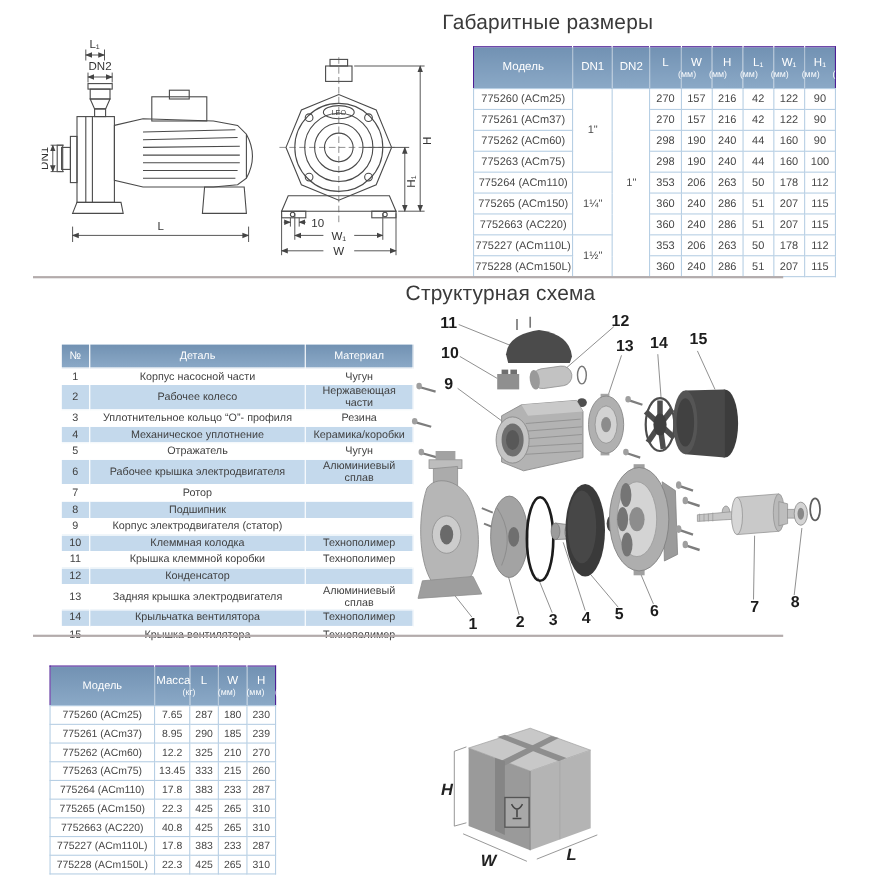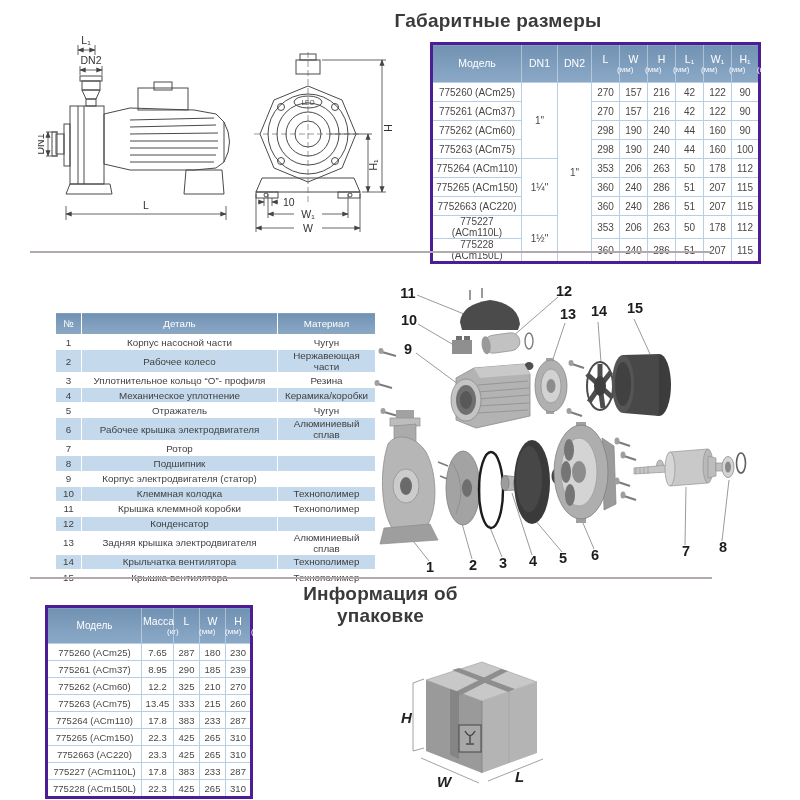"Габаритные размеры" .sec-title { font-weight: 700 -> 400 }
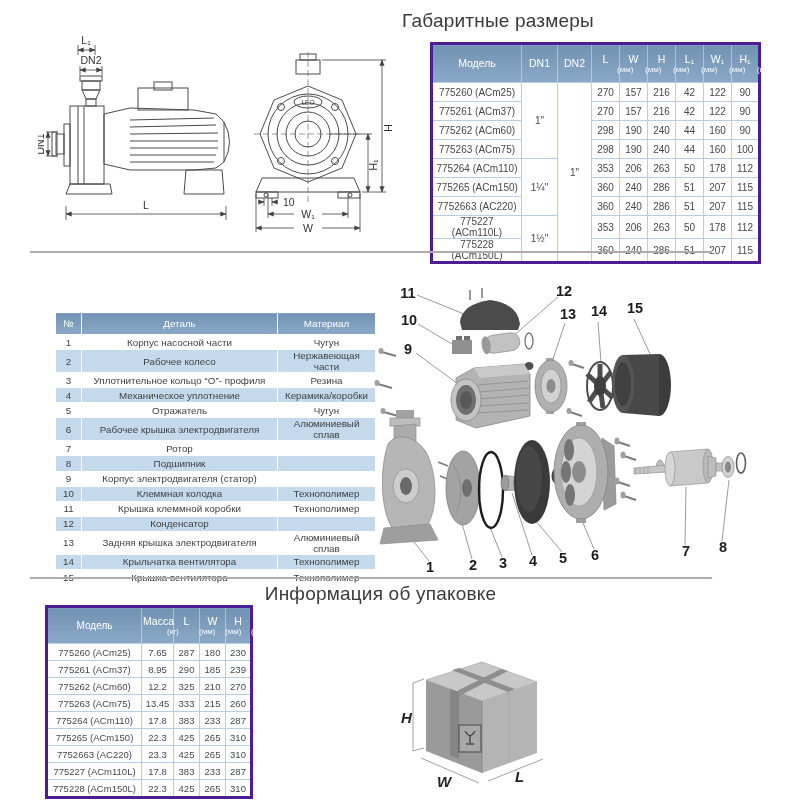"Модель" .grid-table { border: 3px solid #4c1d95 -> 1px solid #4c1d95 }
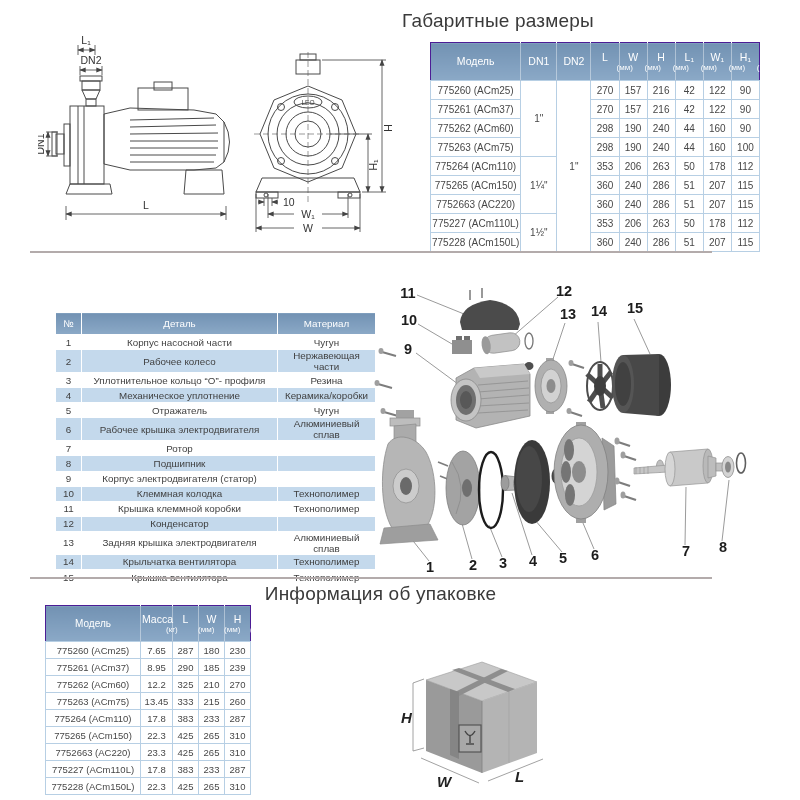"Структурная схема" div.sec-title { html: none -> <div>Структурная схема</div> }
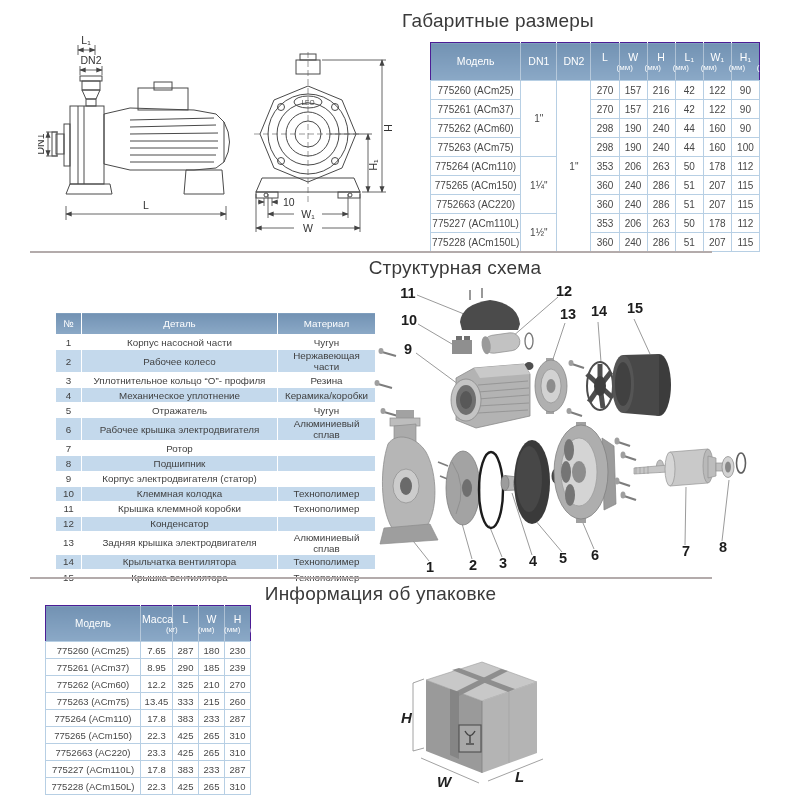"Информация об упаковке" div.sec-title { html: <div>Информация об упаковке</div> -> none }
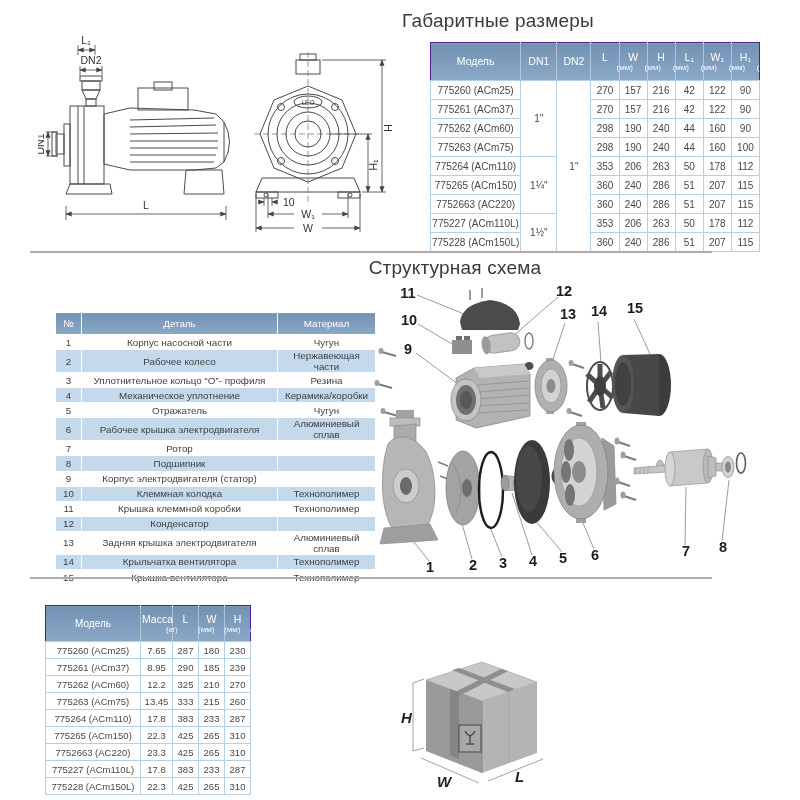"23.3" td { text: 23.3 -> 40.8 }
